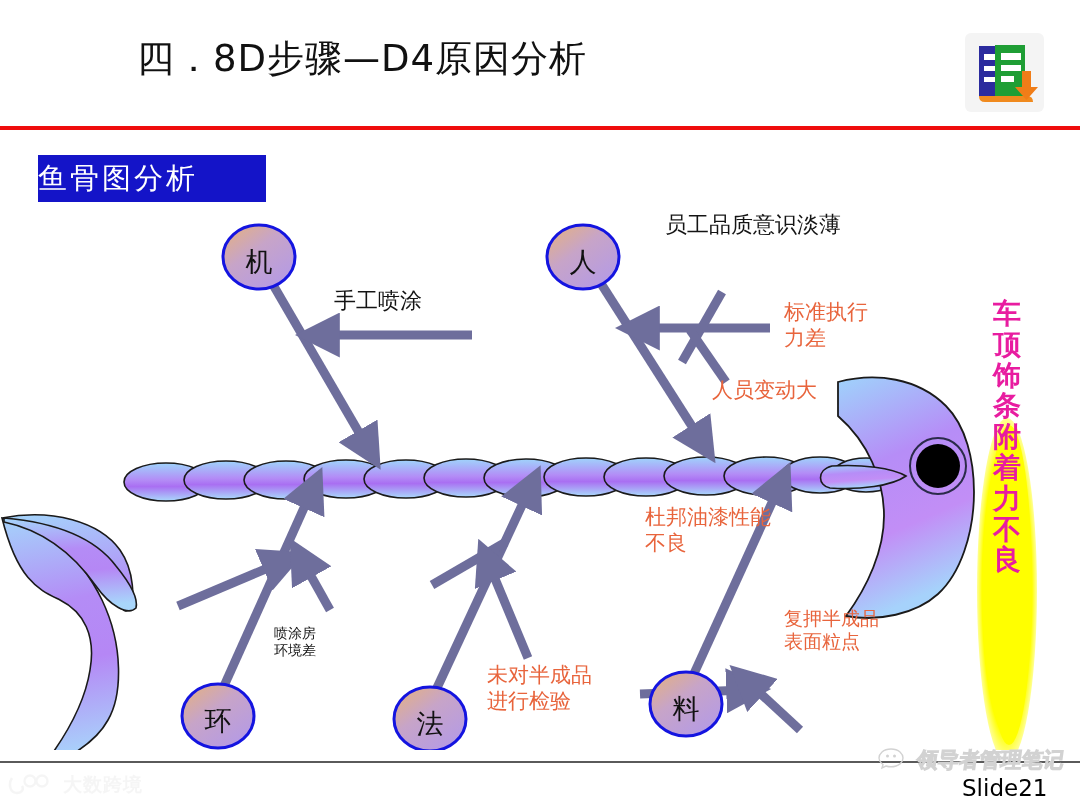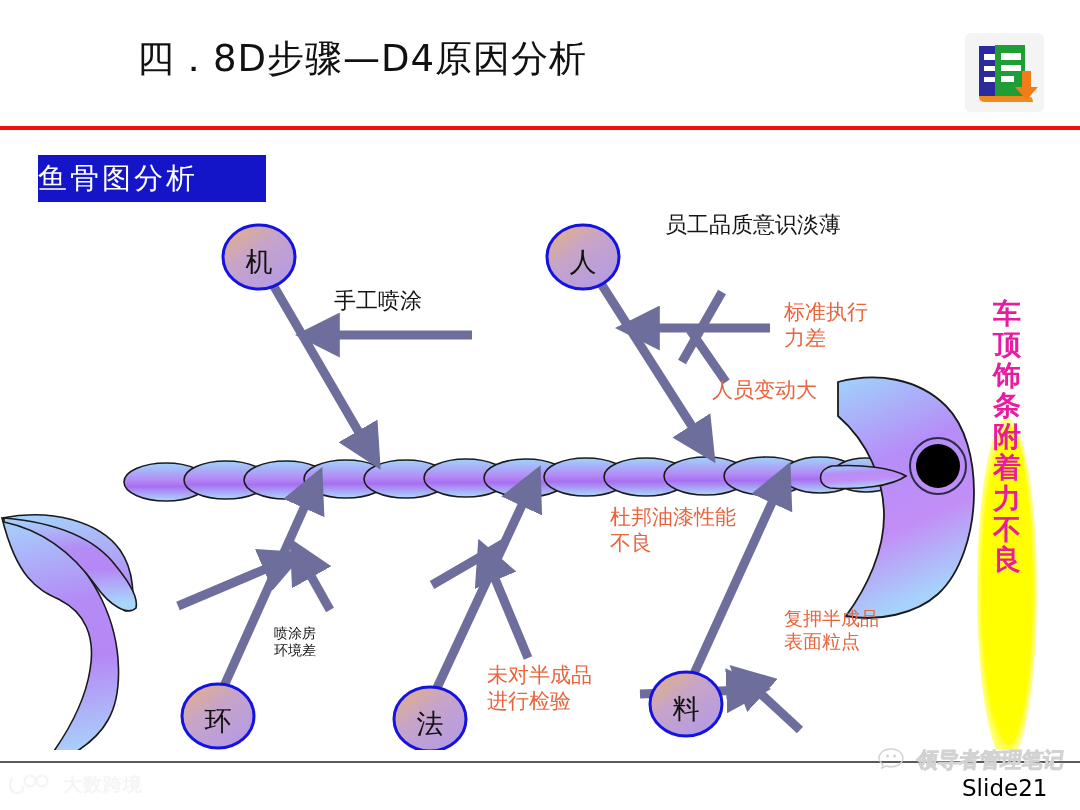"杜邦油漆性能" div.lbl { left: 610px -> 645px }
